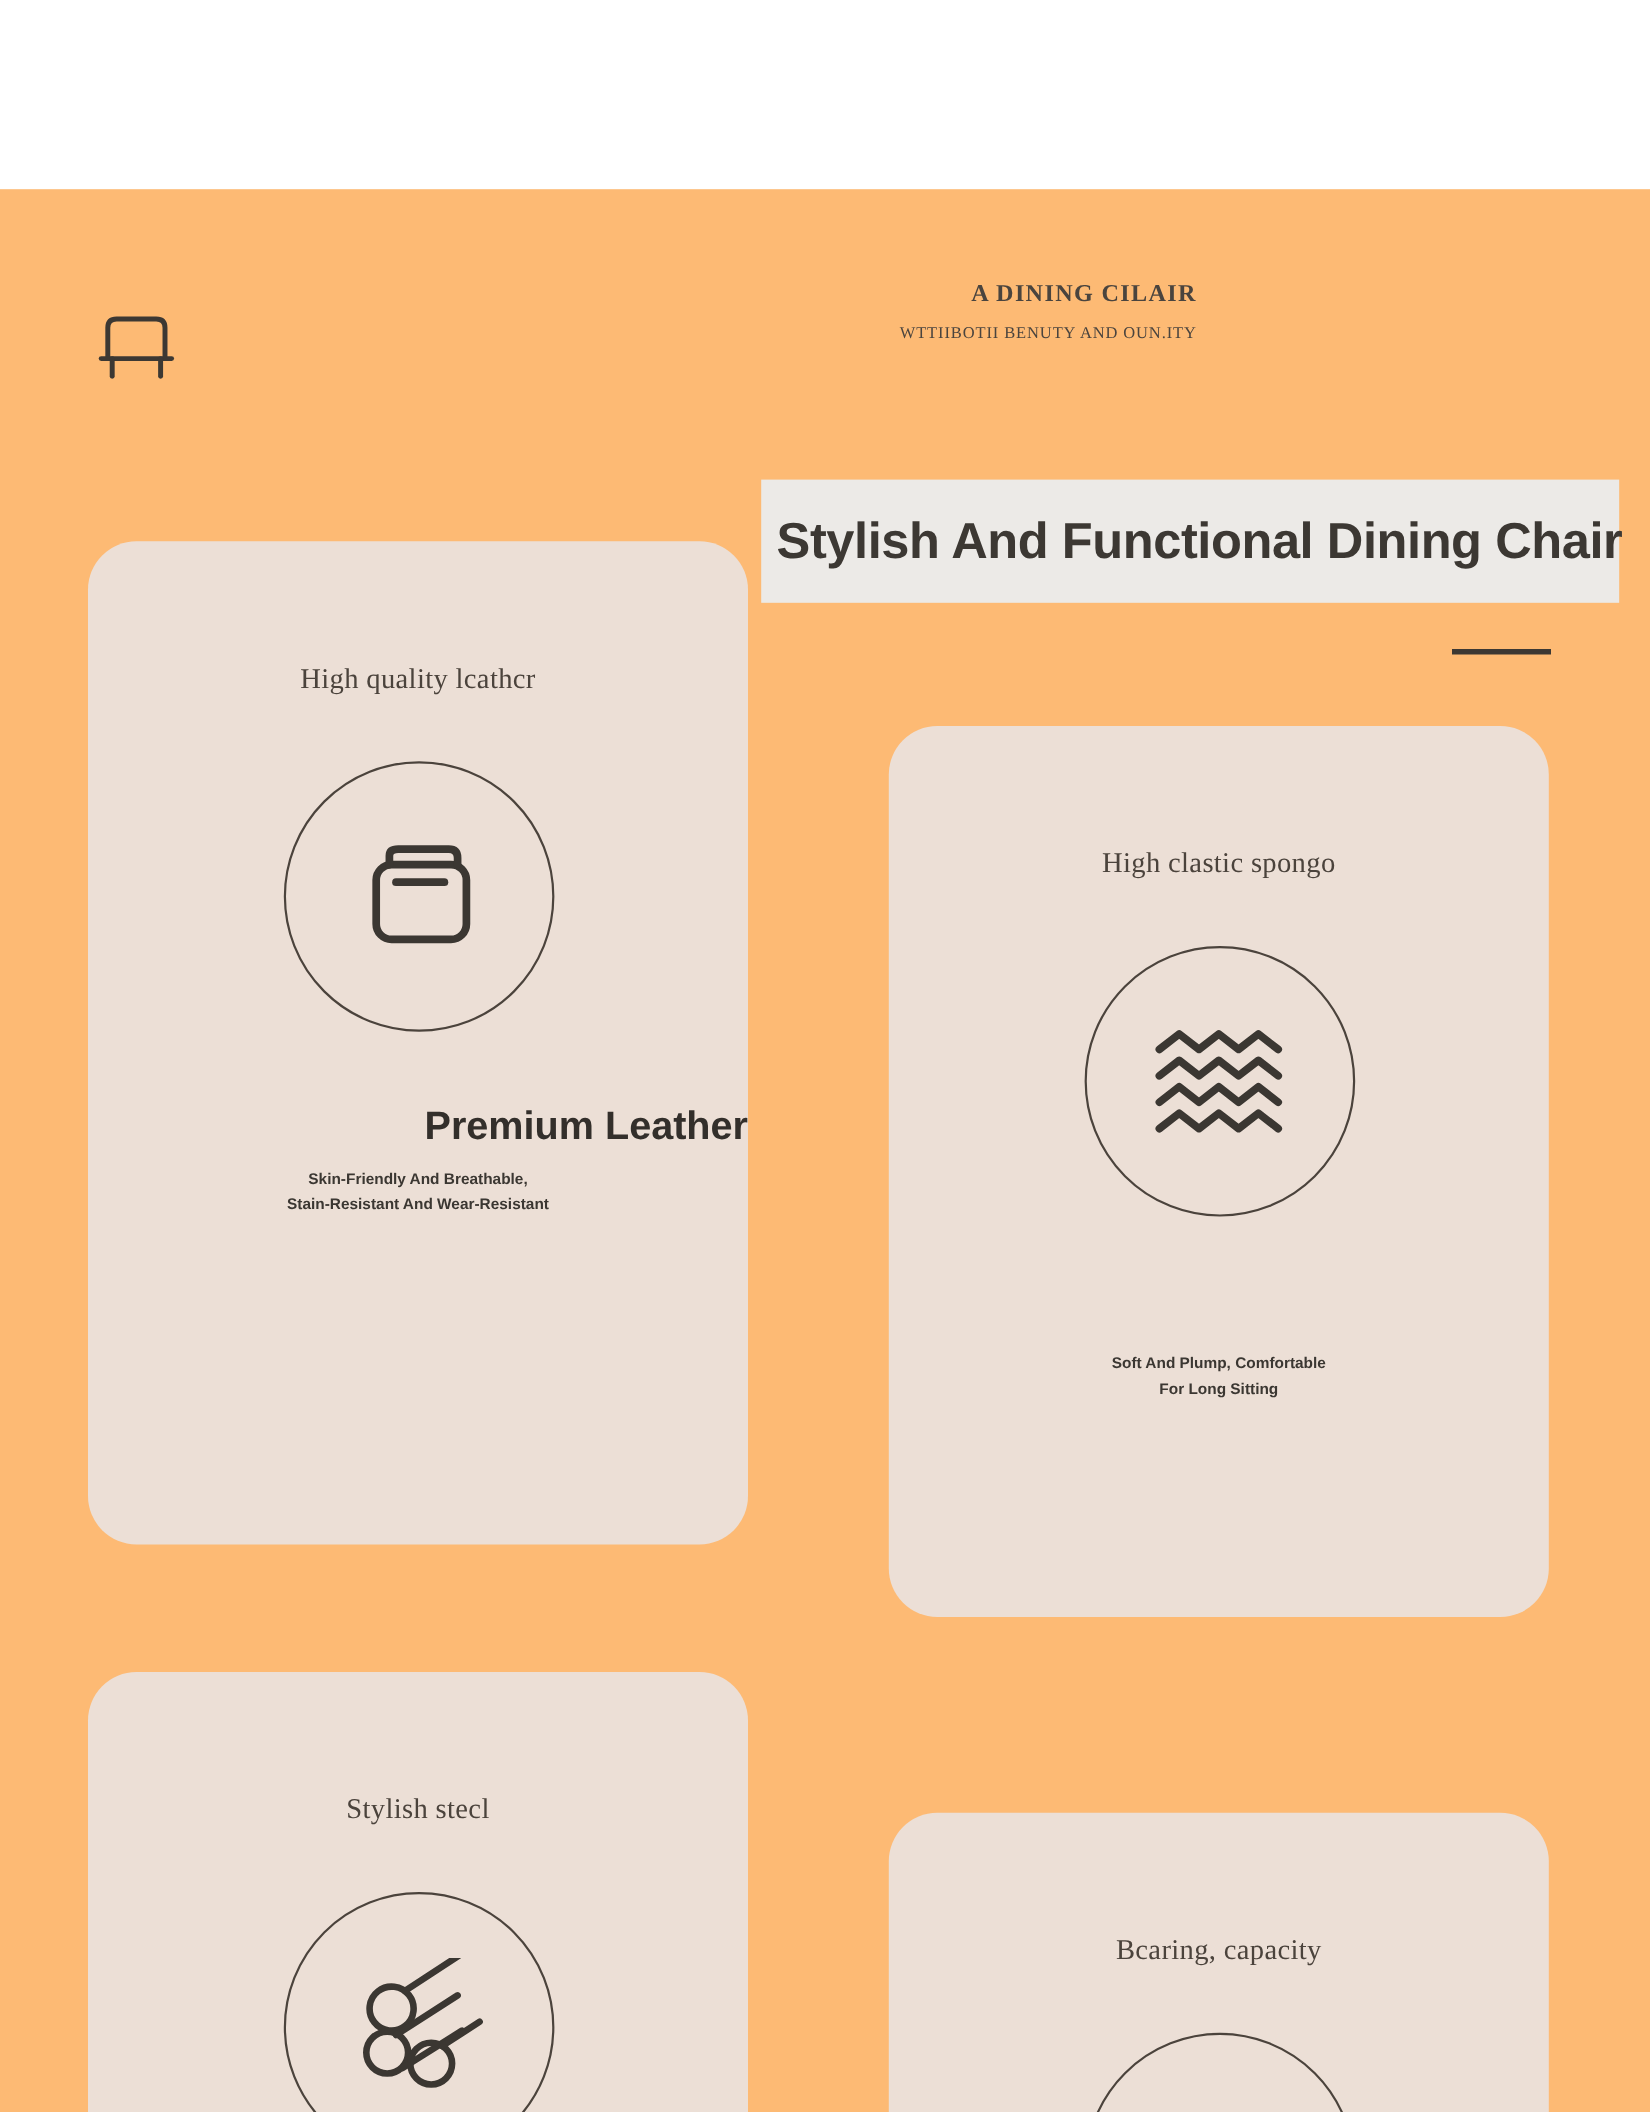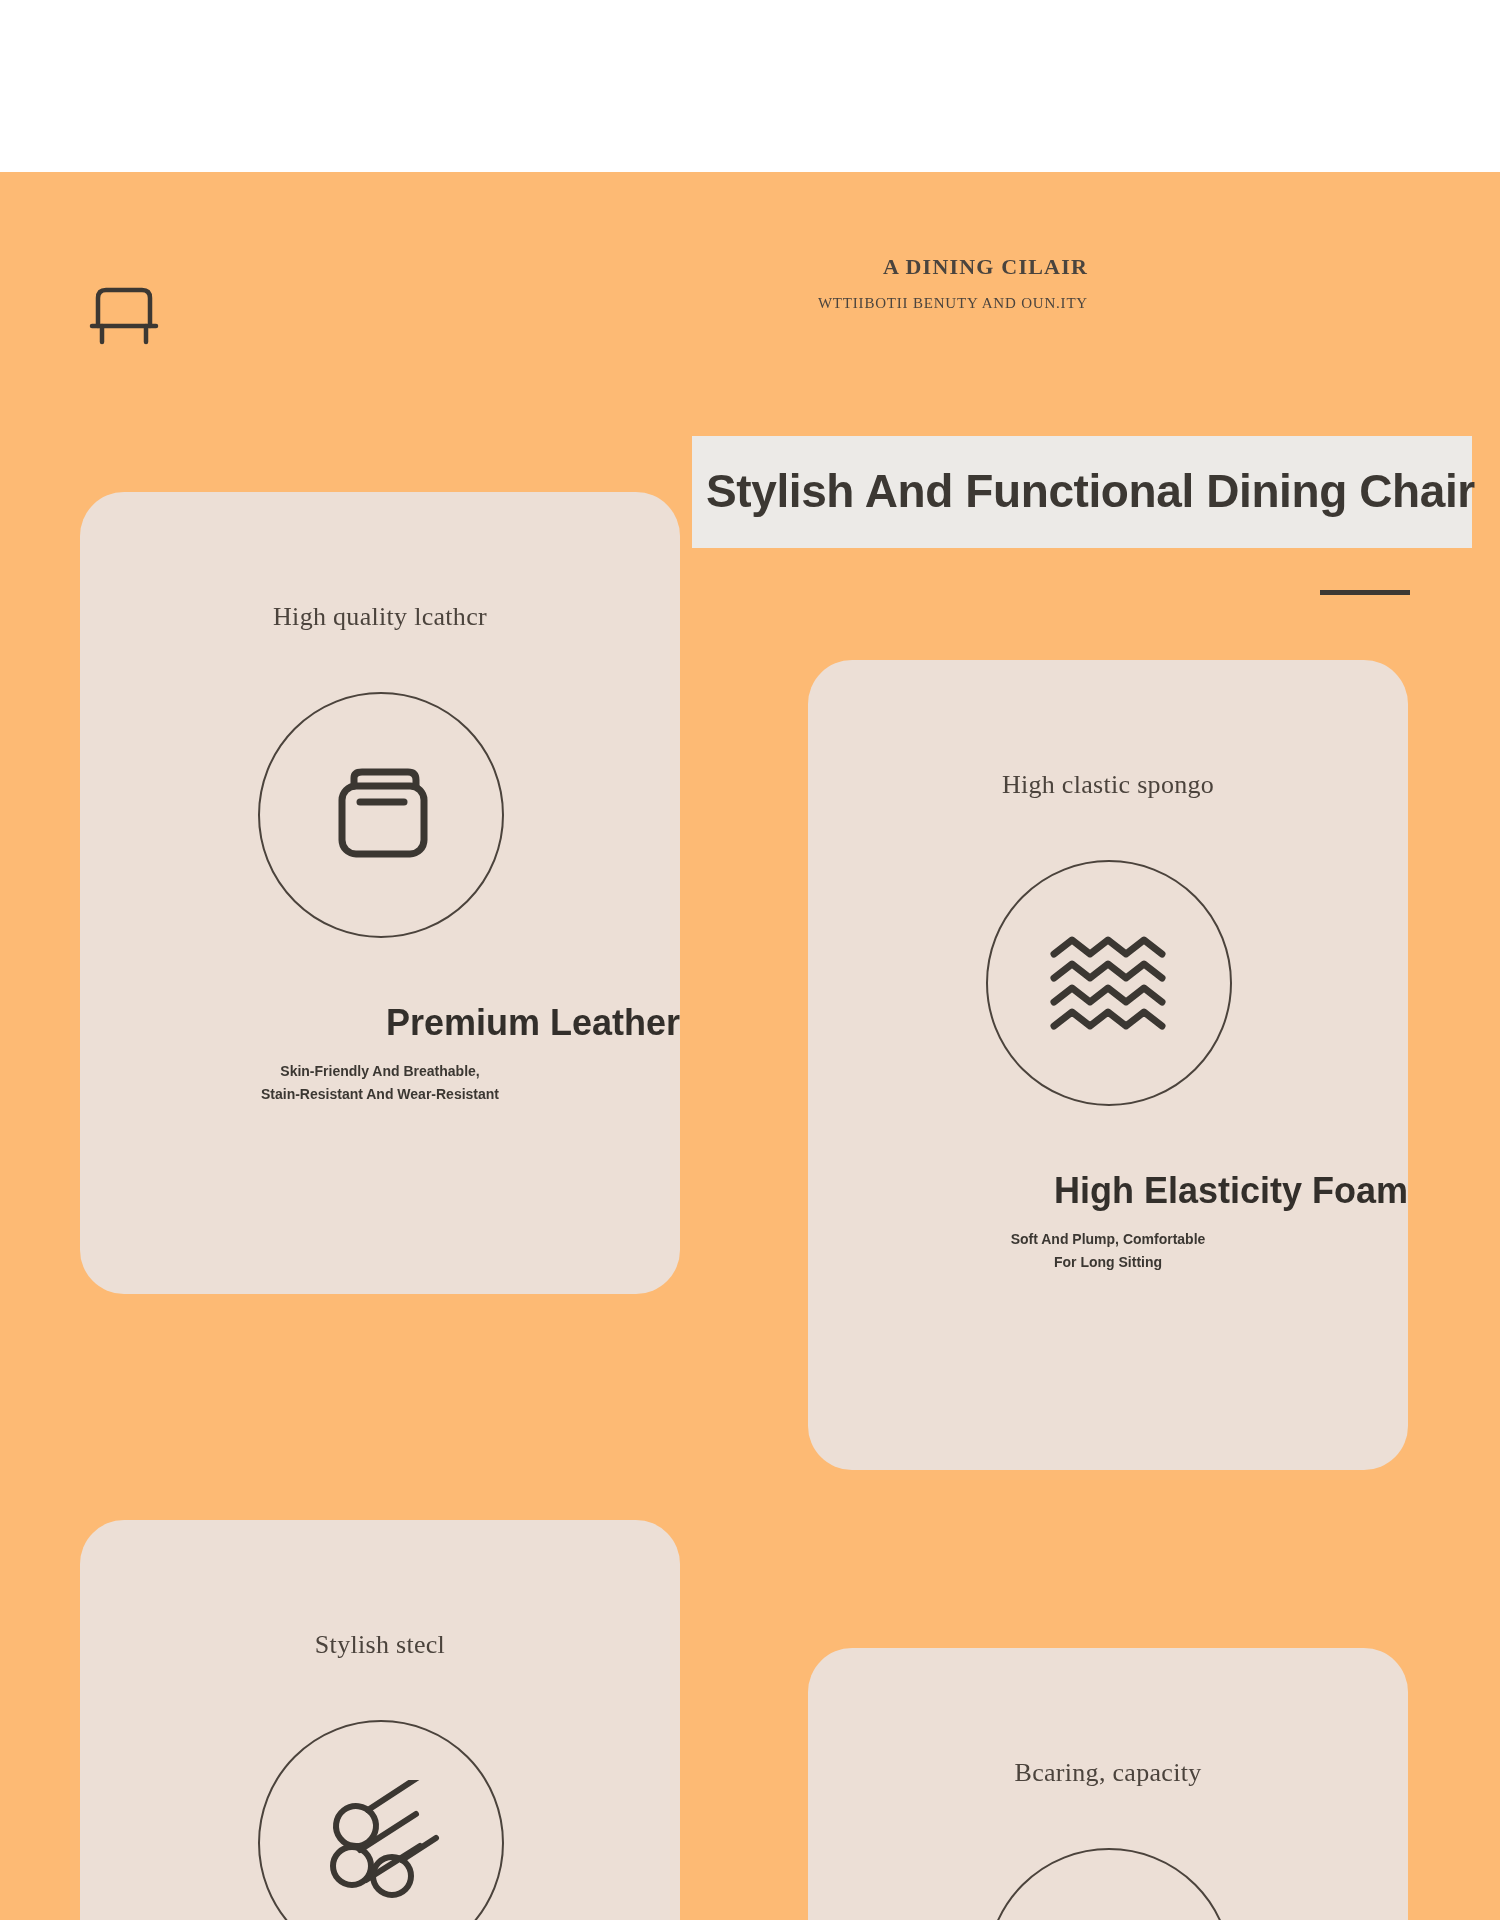"High quality lcathcr" div.card { height: 802px -> 912px }
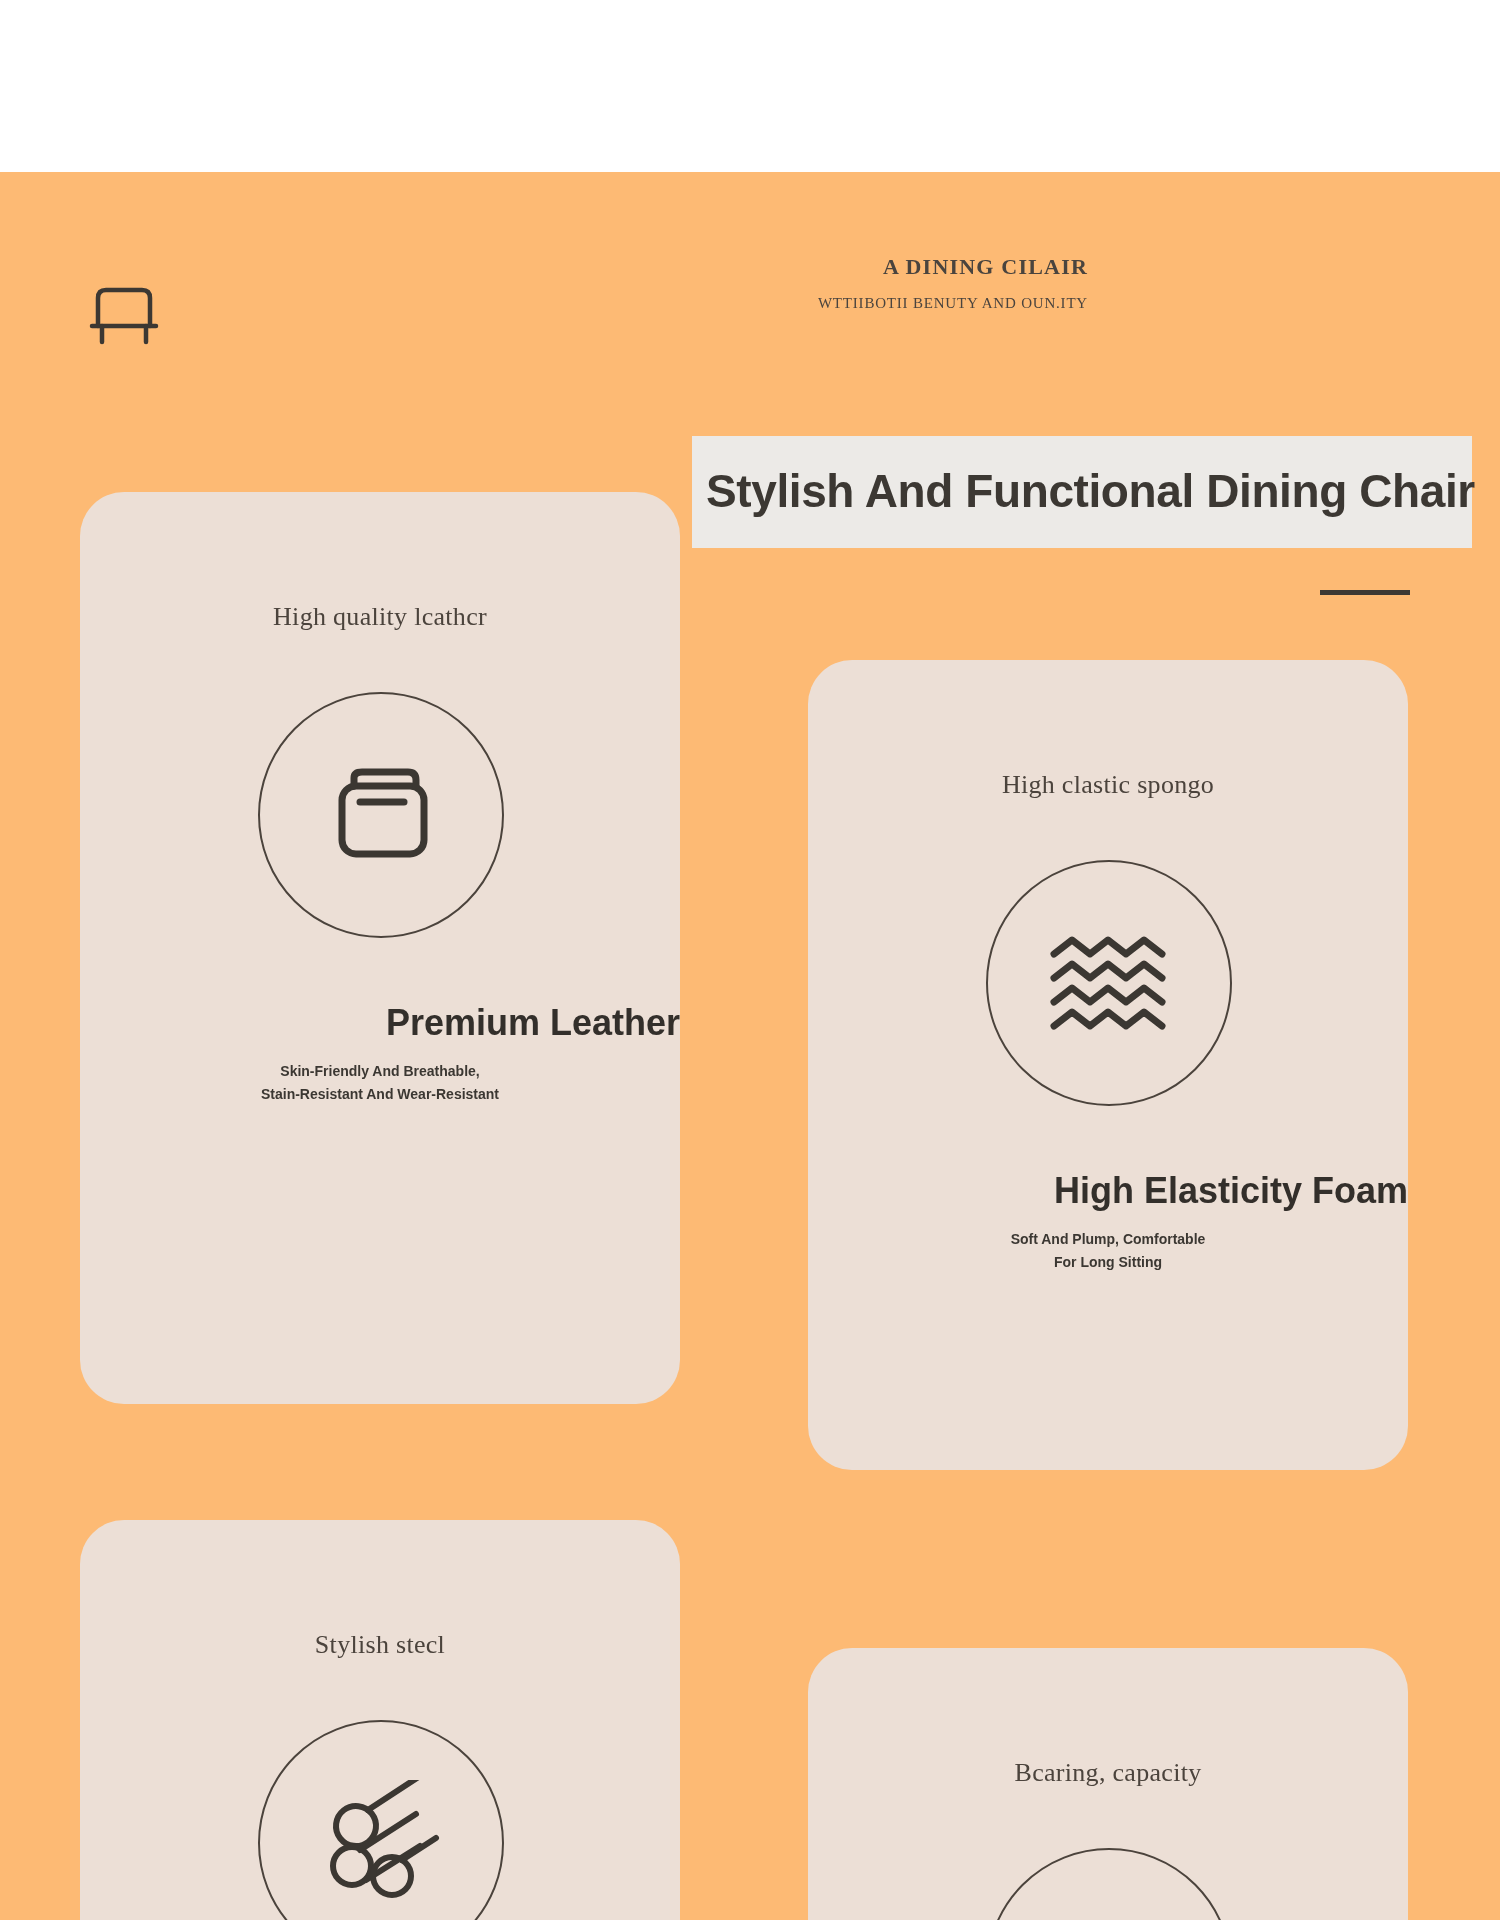"High Elasticity Foam" div.card-title { html: <div>High Elasticity Foam</div> -> none }
